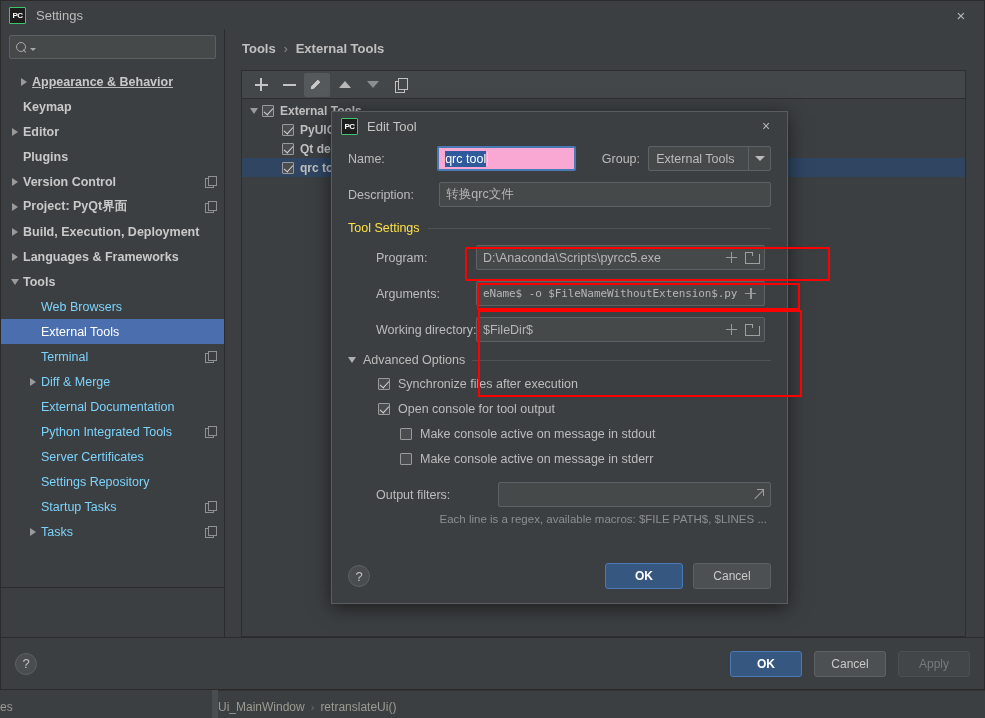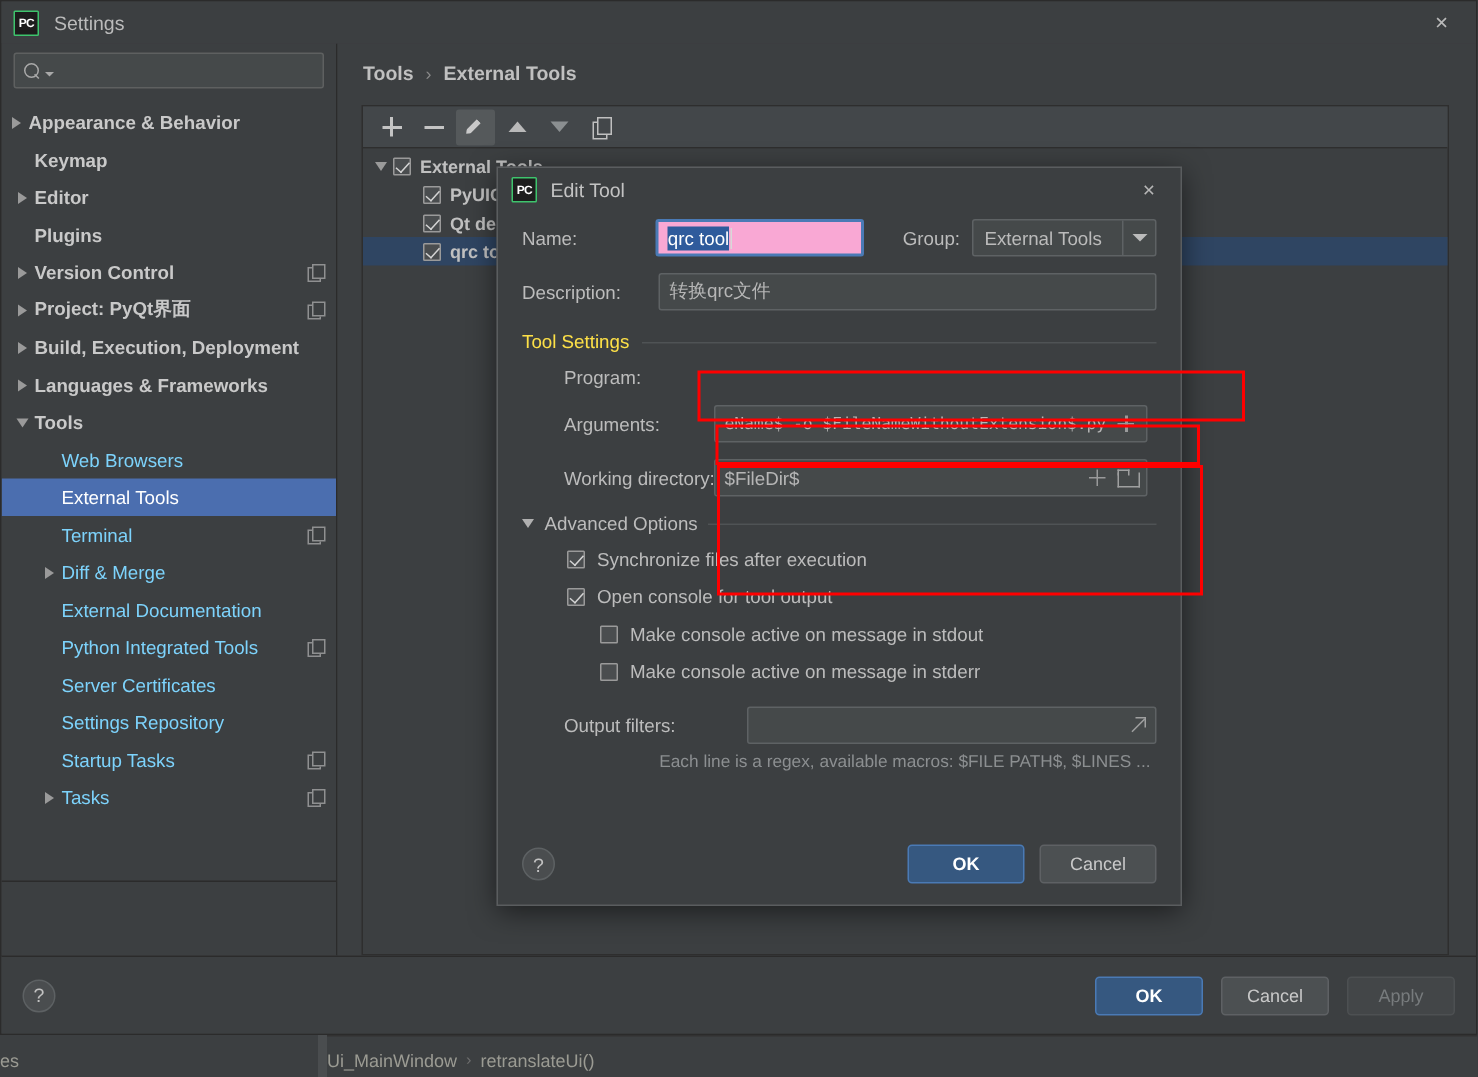"Appearance & Behavior" div.tree-item { padding-left: 2px -> 15px; text-decoration: none -> underline }
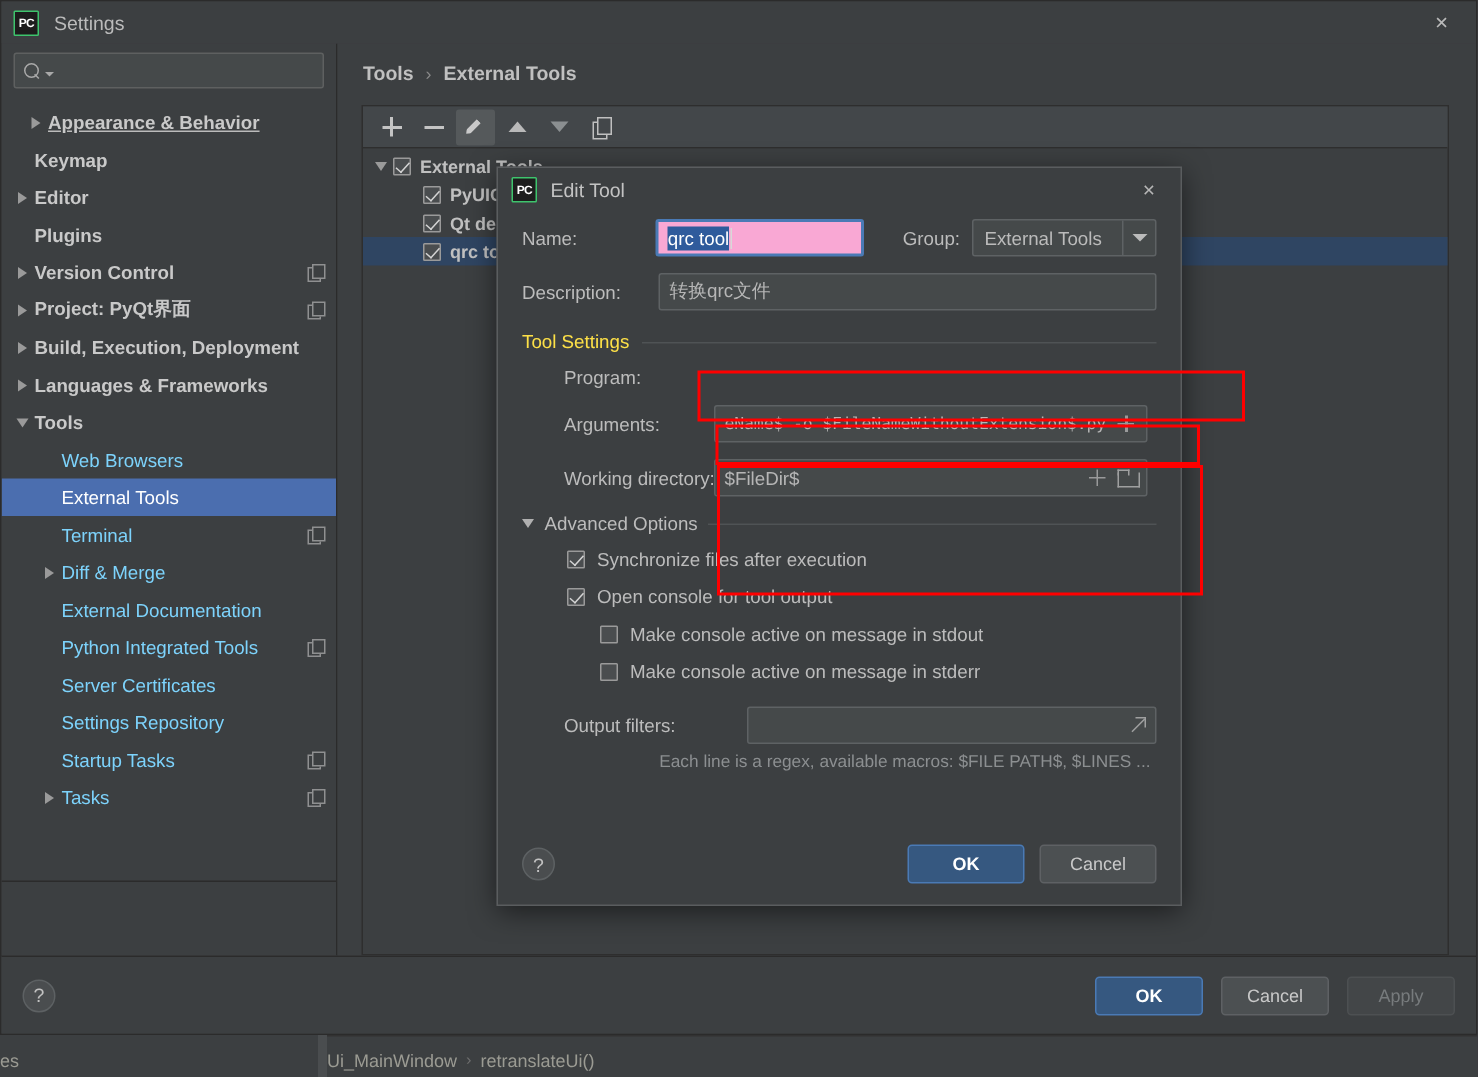"D:\Anaconda\Scripts\pyrcc5.exe" div.txtfield { html: none -> <div> <span>D:\Anaconda\Scripts\pyrcc5.exe</span> <span> <span></span> <span></span> </span> </div> }
